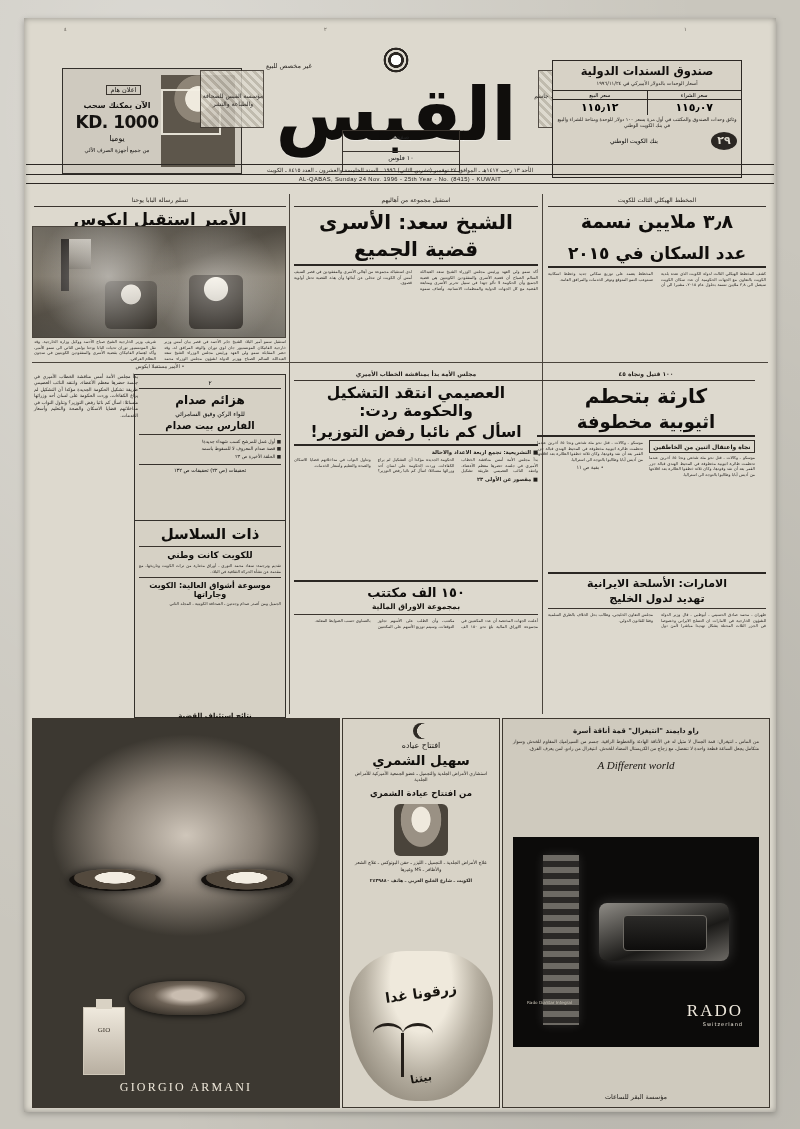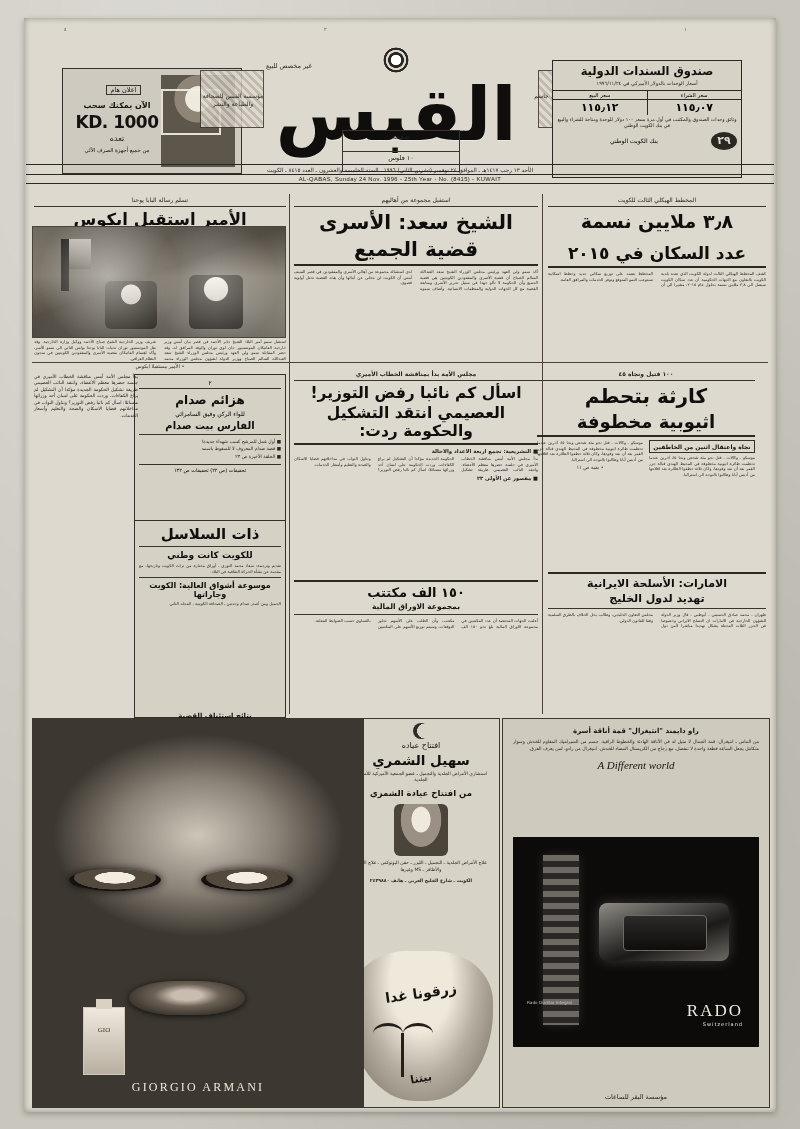"تعده" div.t4 { text: تعده -> يوميا }
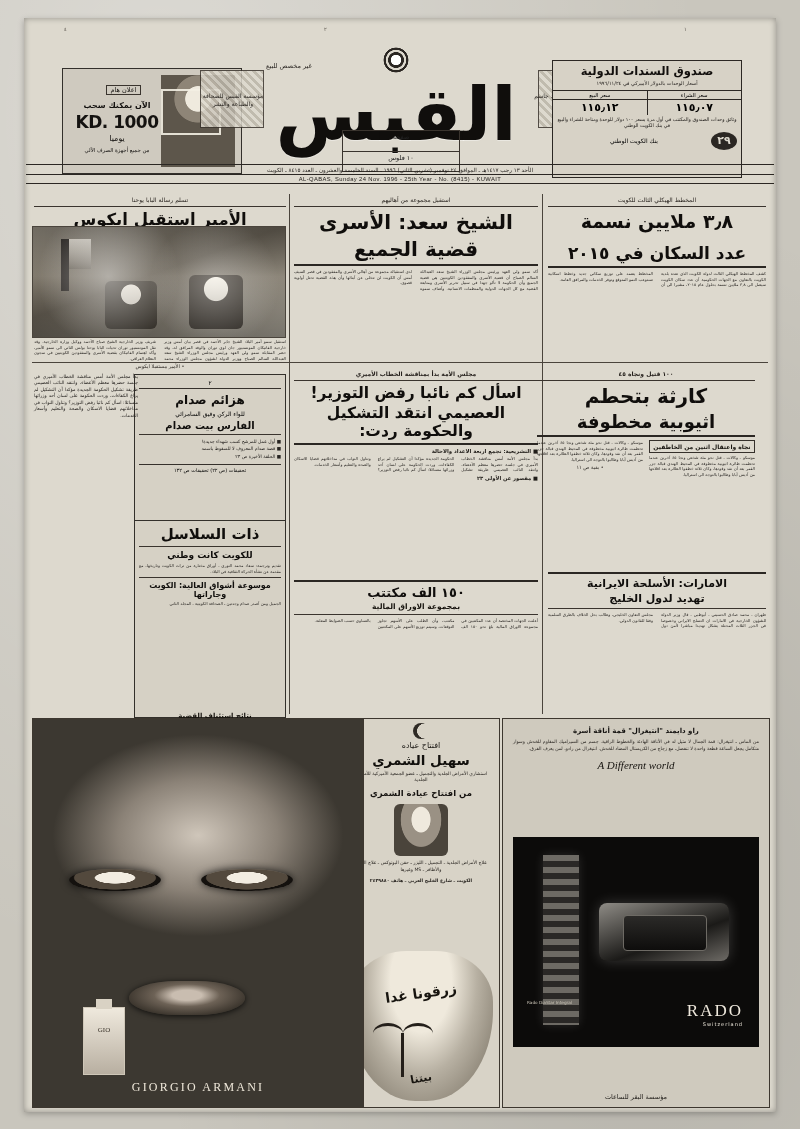"اسأل كم نائبا رفض التوزير!" div.story-hl { order: before "العصيمي انتقد التشكيل والحكومة ردت:" -> after "العصيمي انتقد التشكيل والحكومة ردت:" }
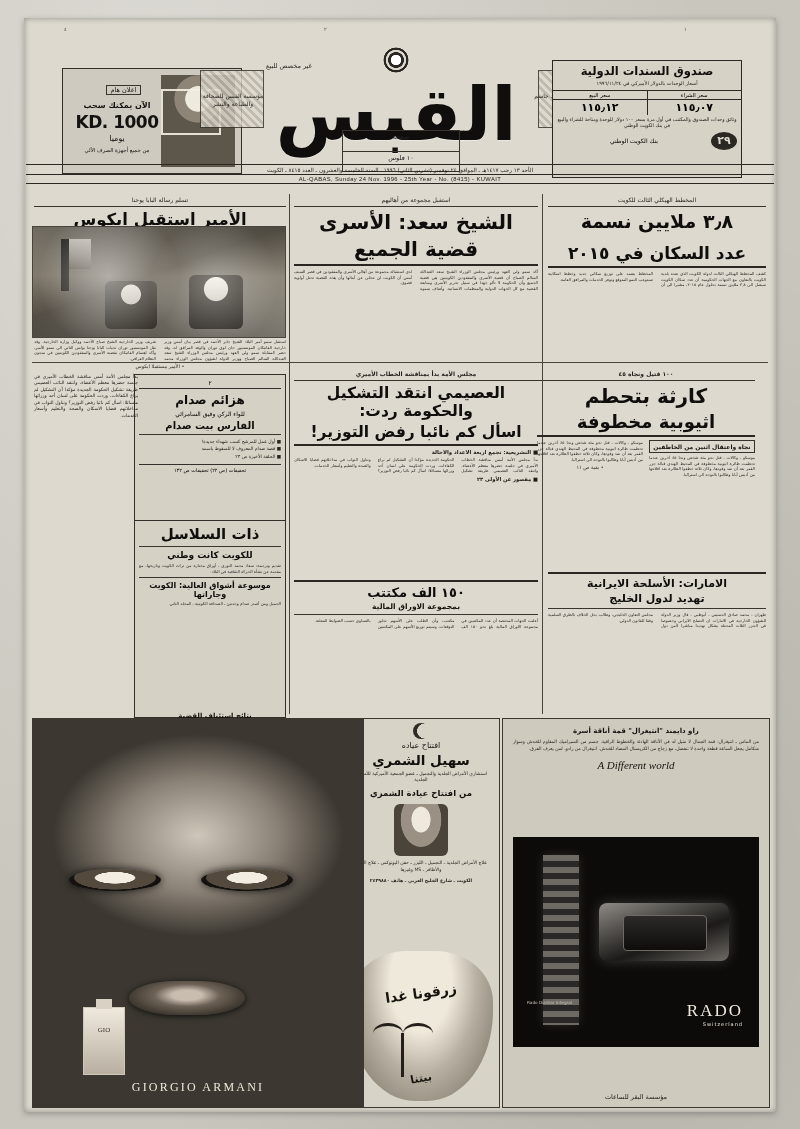"GIO" .ad-armani { padding-left: 24px -> none }
